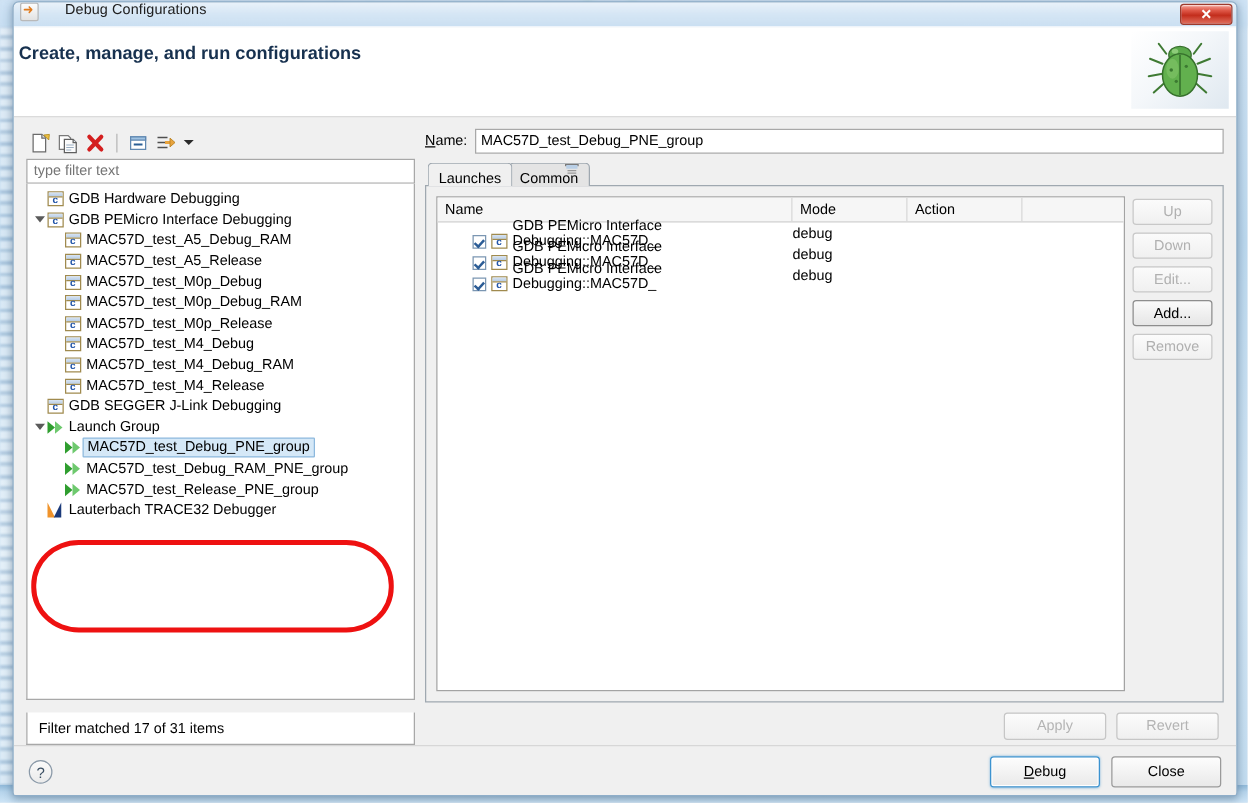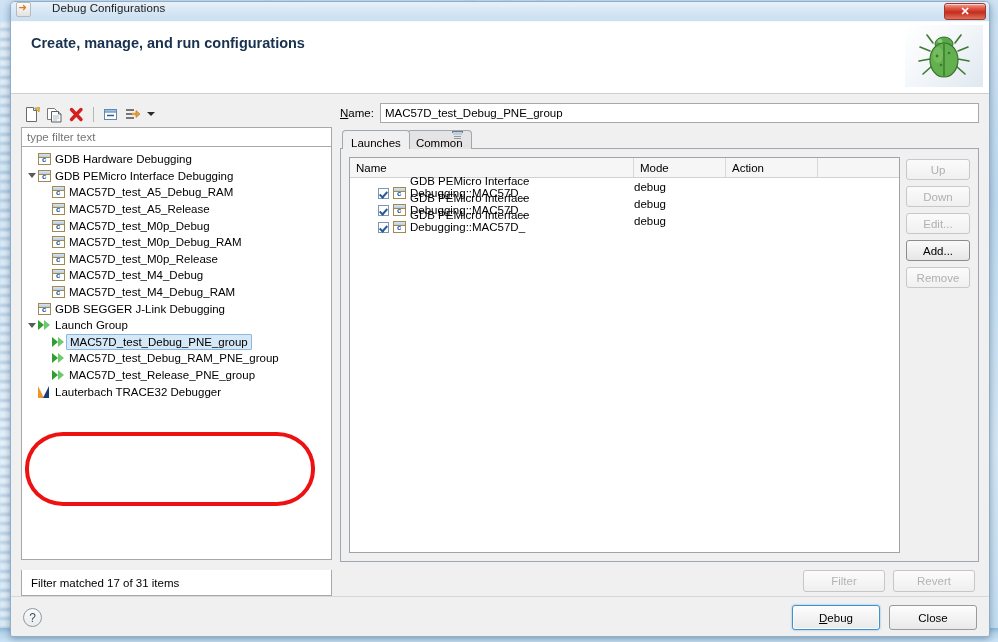"Create, manage, and run configurations" #header-title { left: 20px -> 4px }
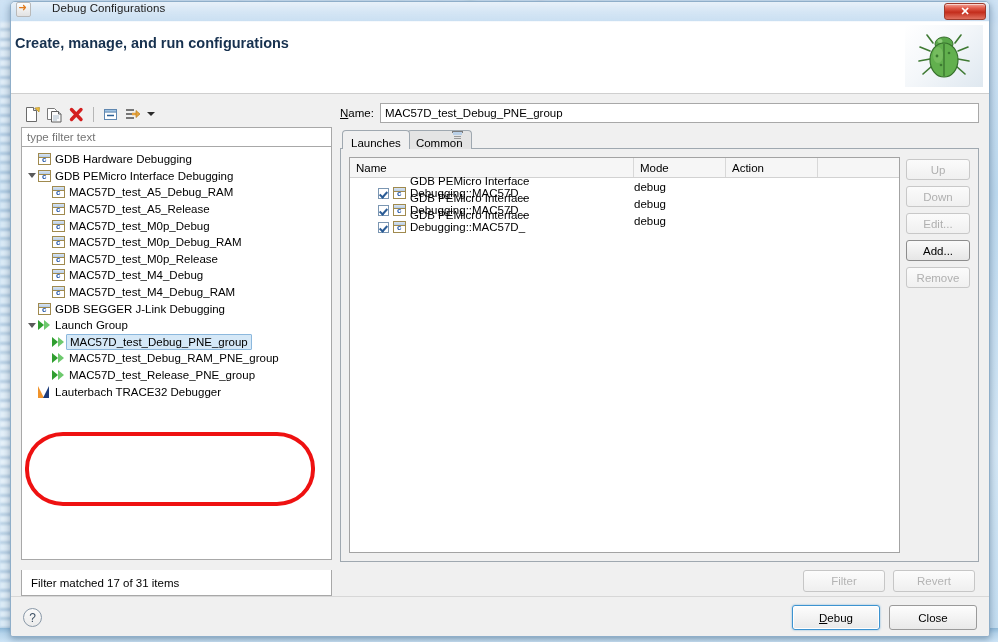"MAC57D_test_M4_Release" div.tree-row { html: none -> <div> <span></span> <span></span> <span>MAC57D_test_M4_Release</span> </div> }
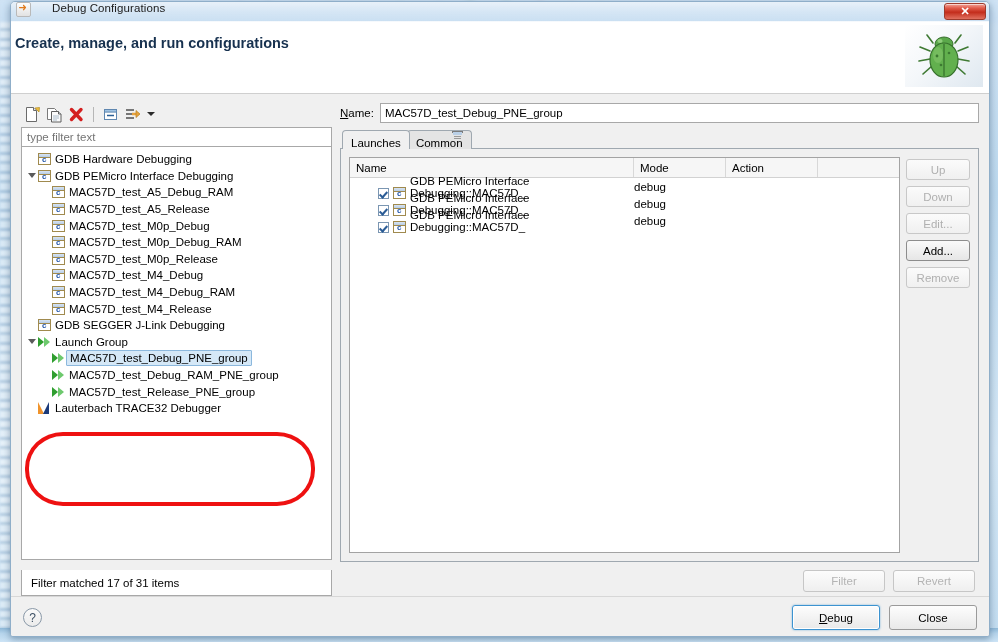"Filter" div.wbtn { text: Filter -> Apply }
